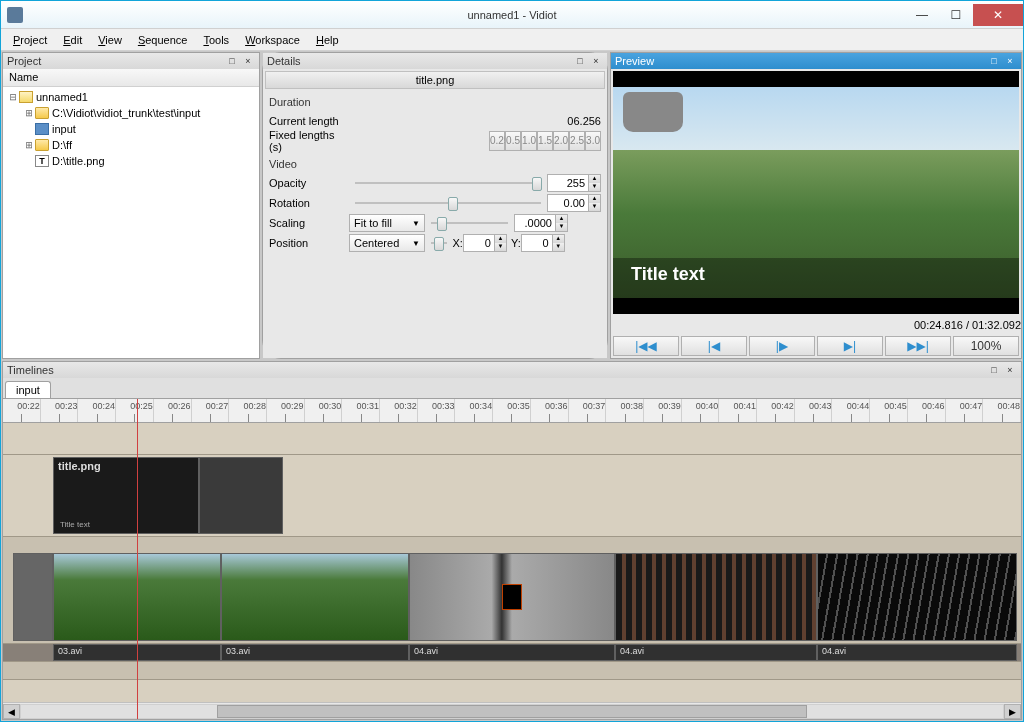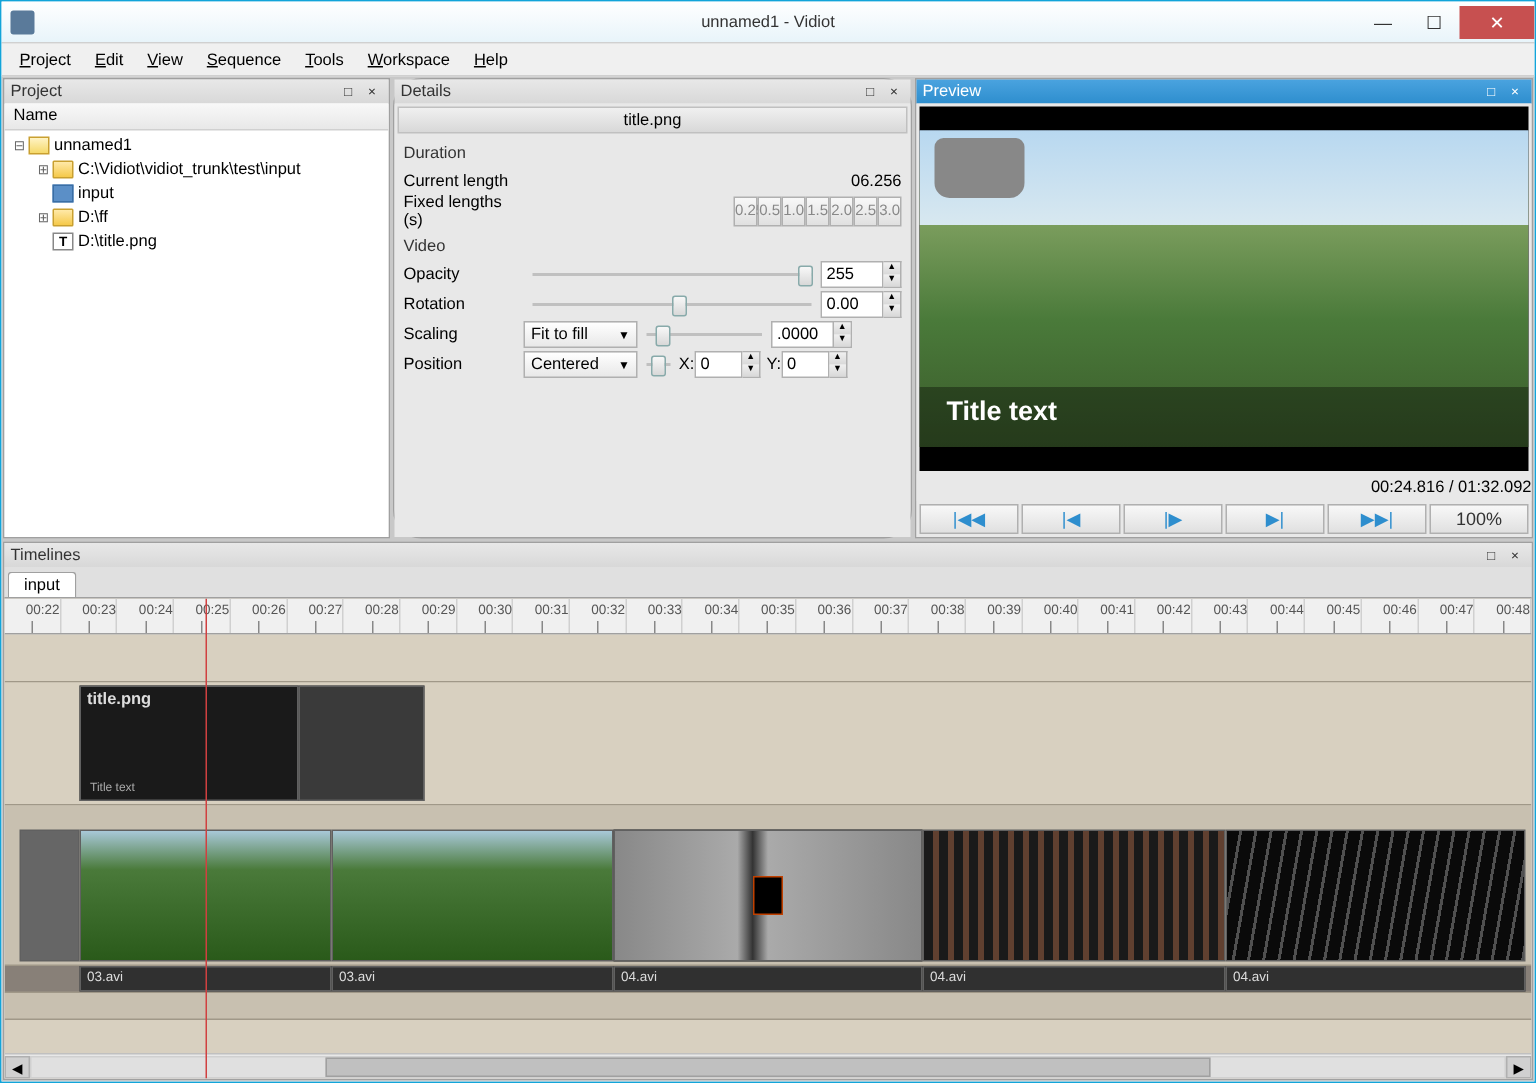"255" .numbox { text-align: left -> right }
